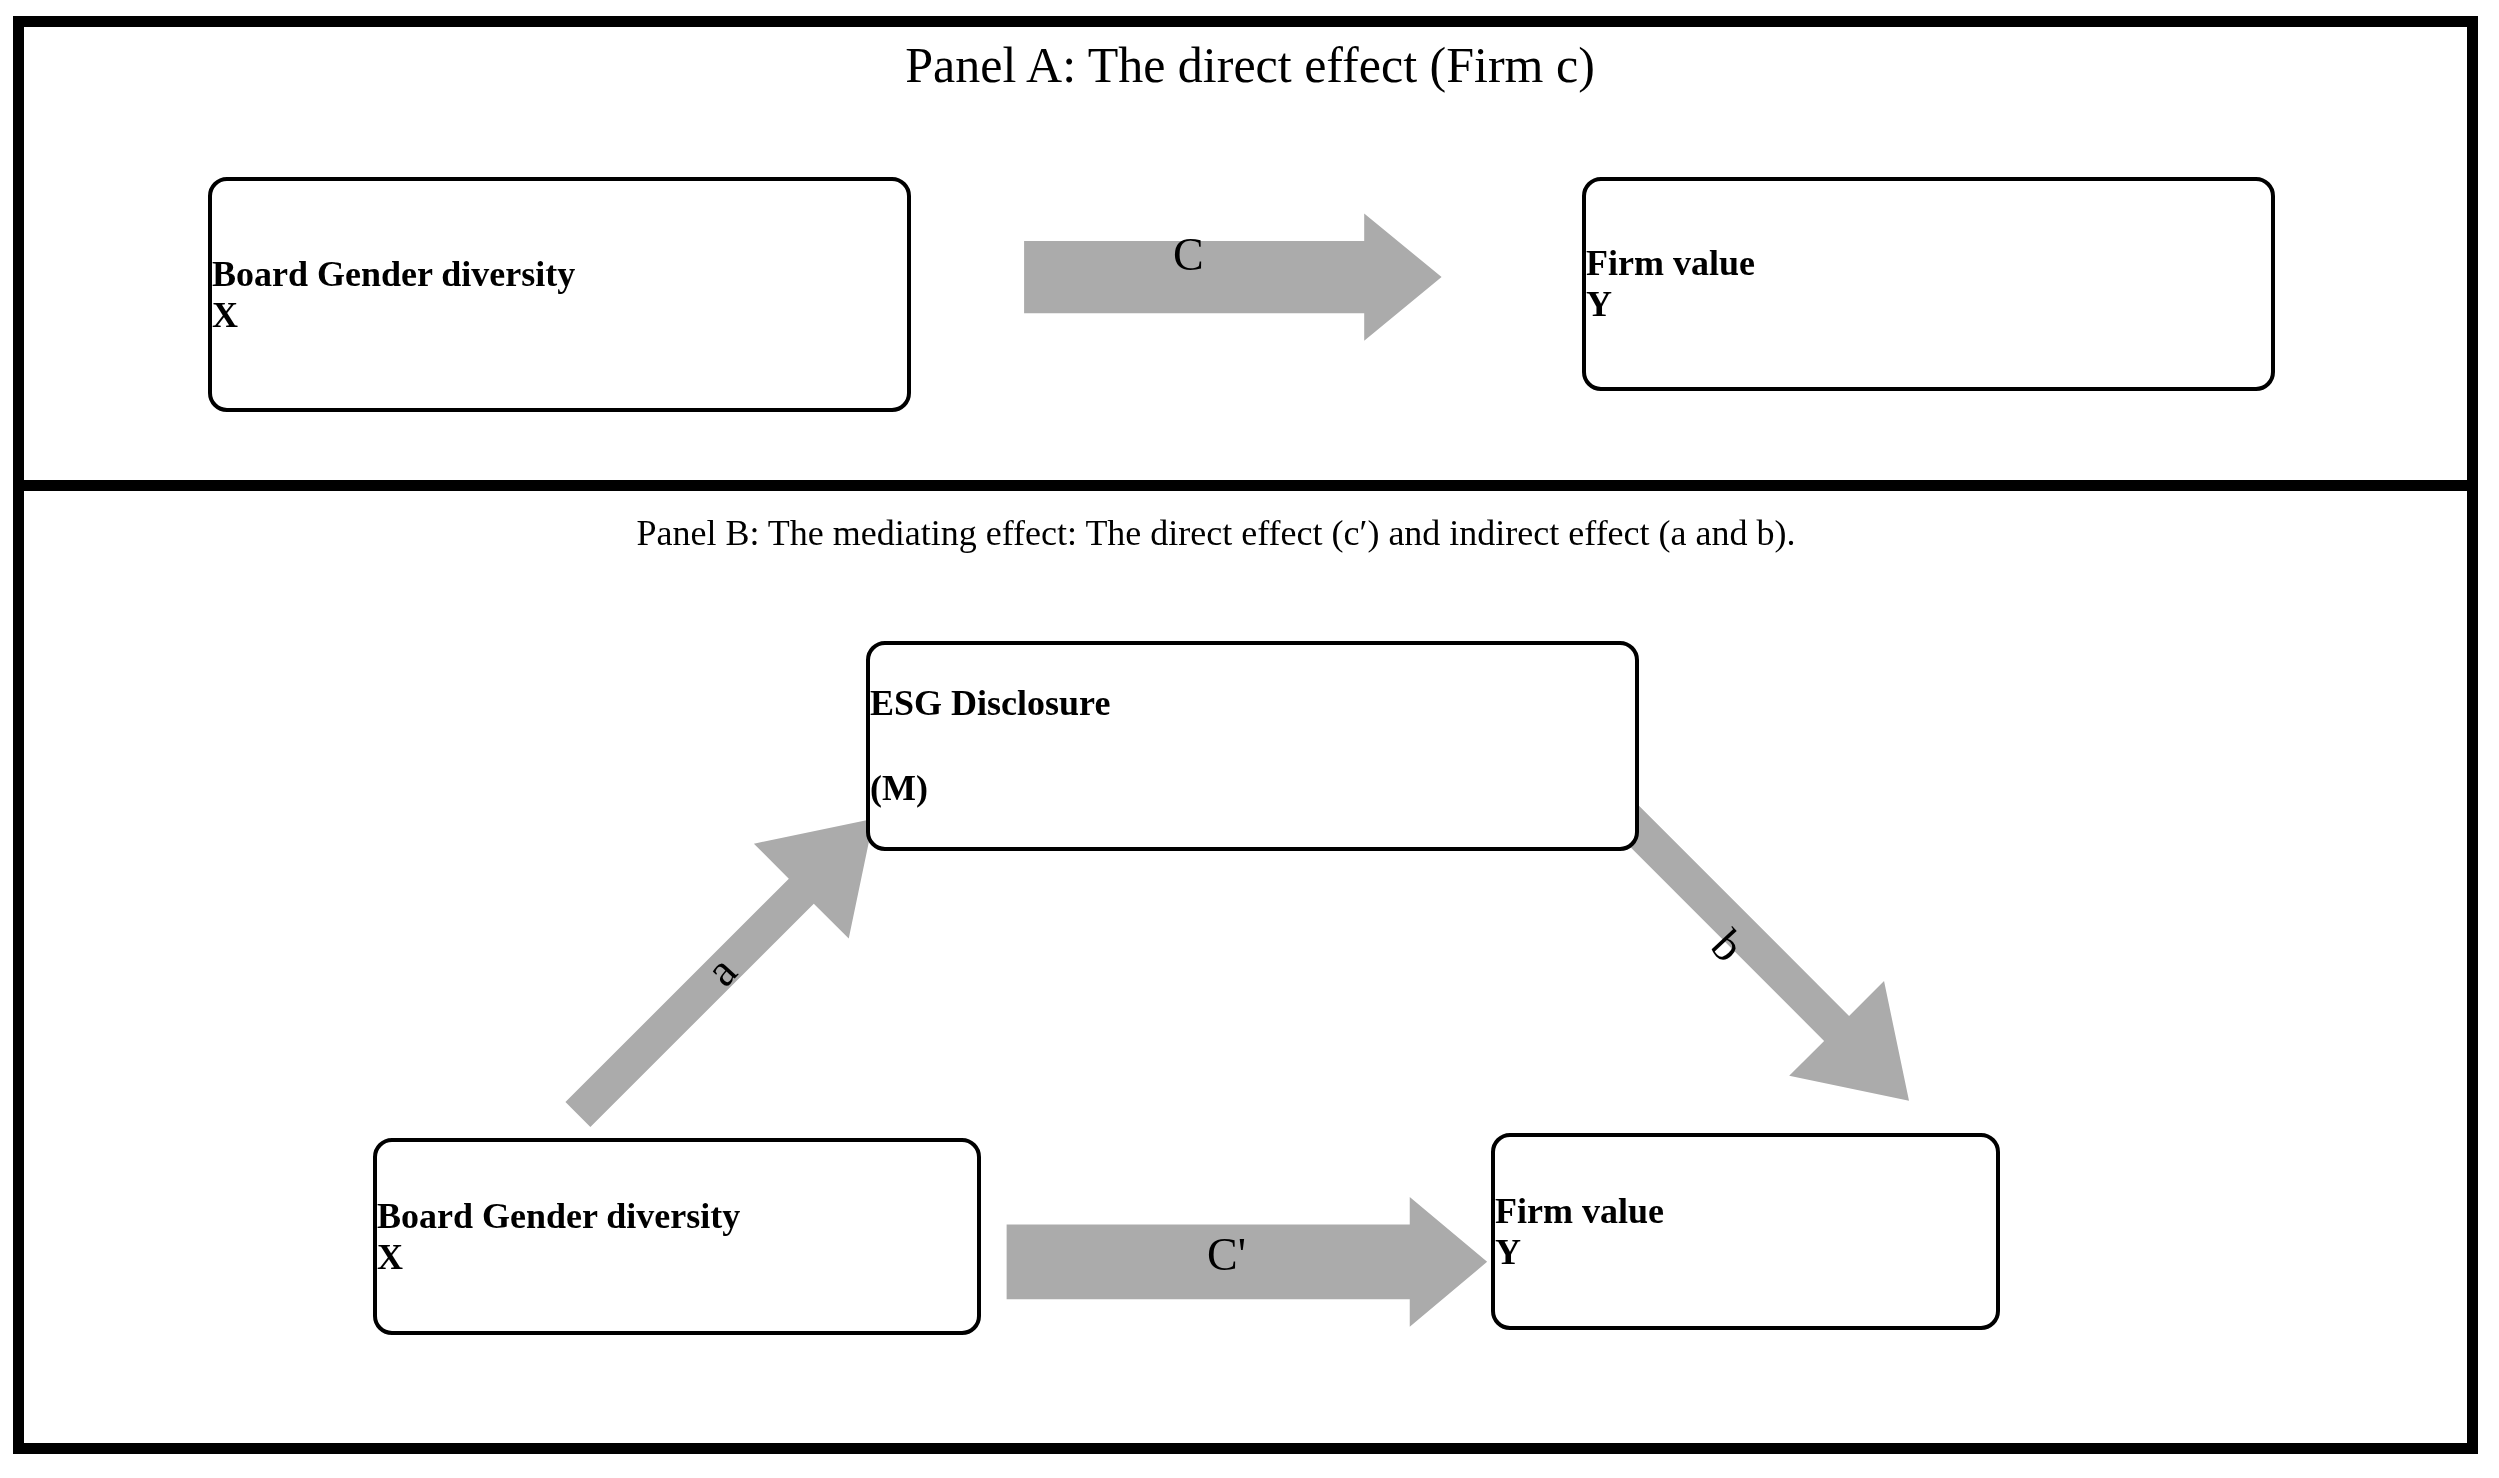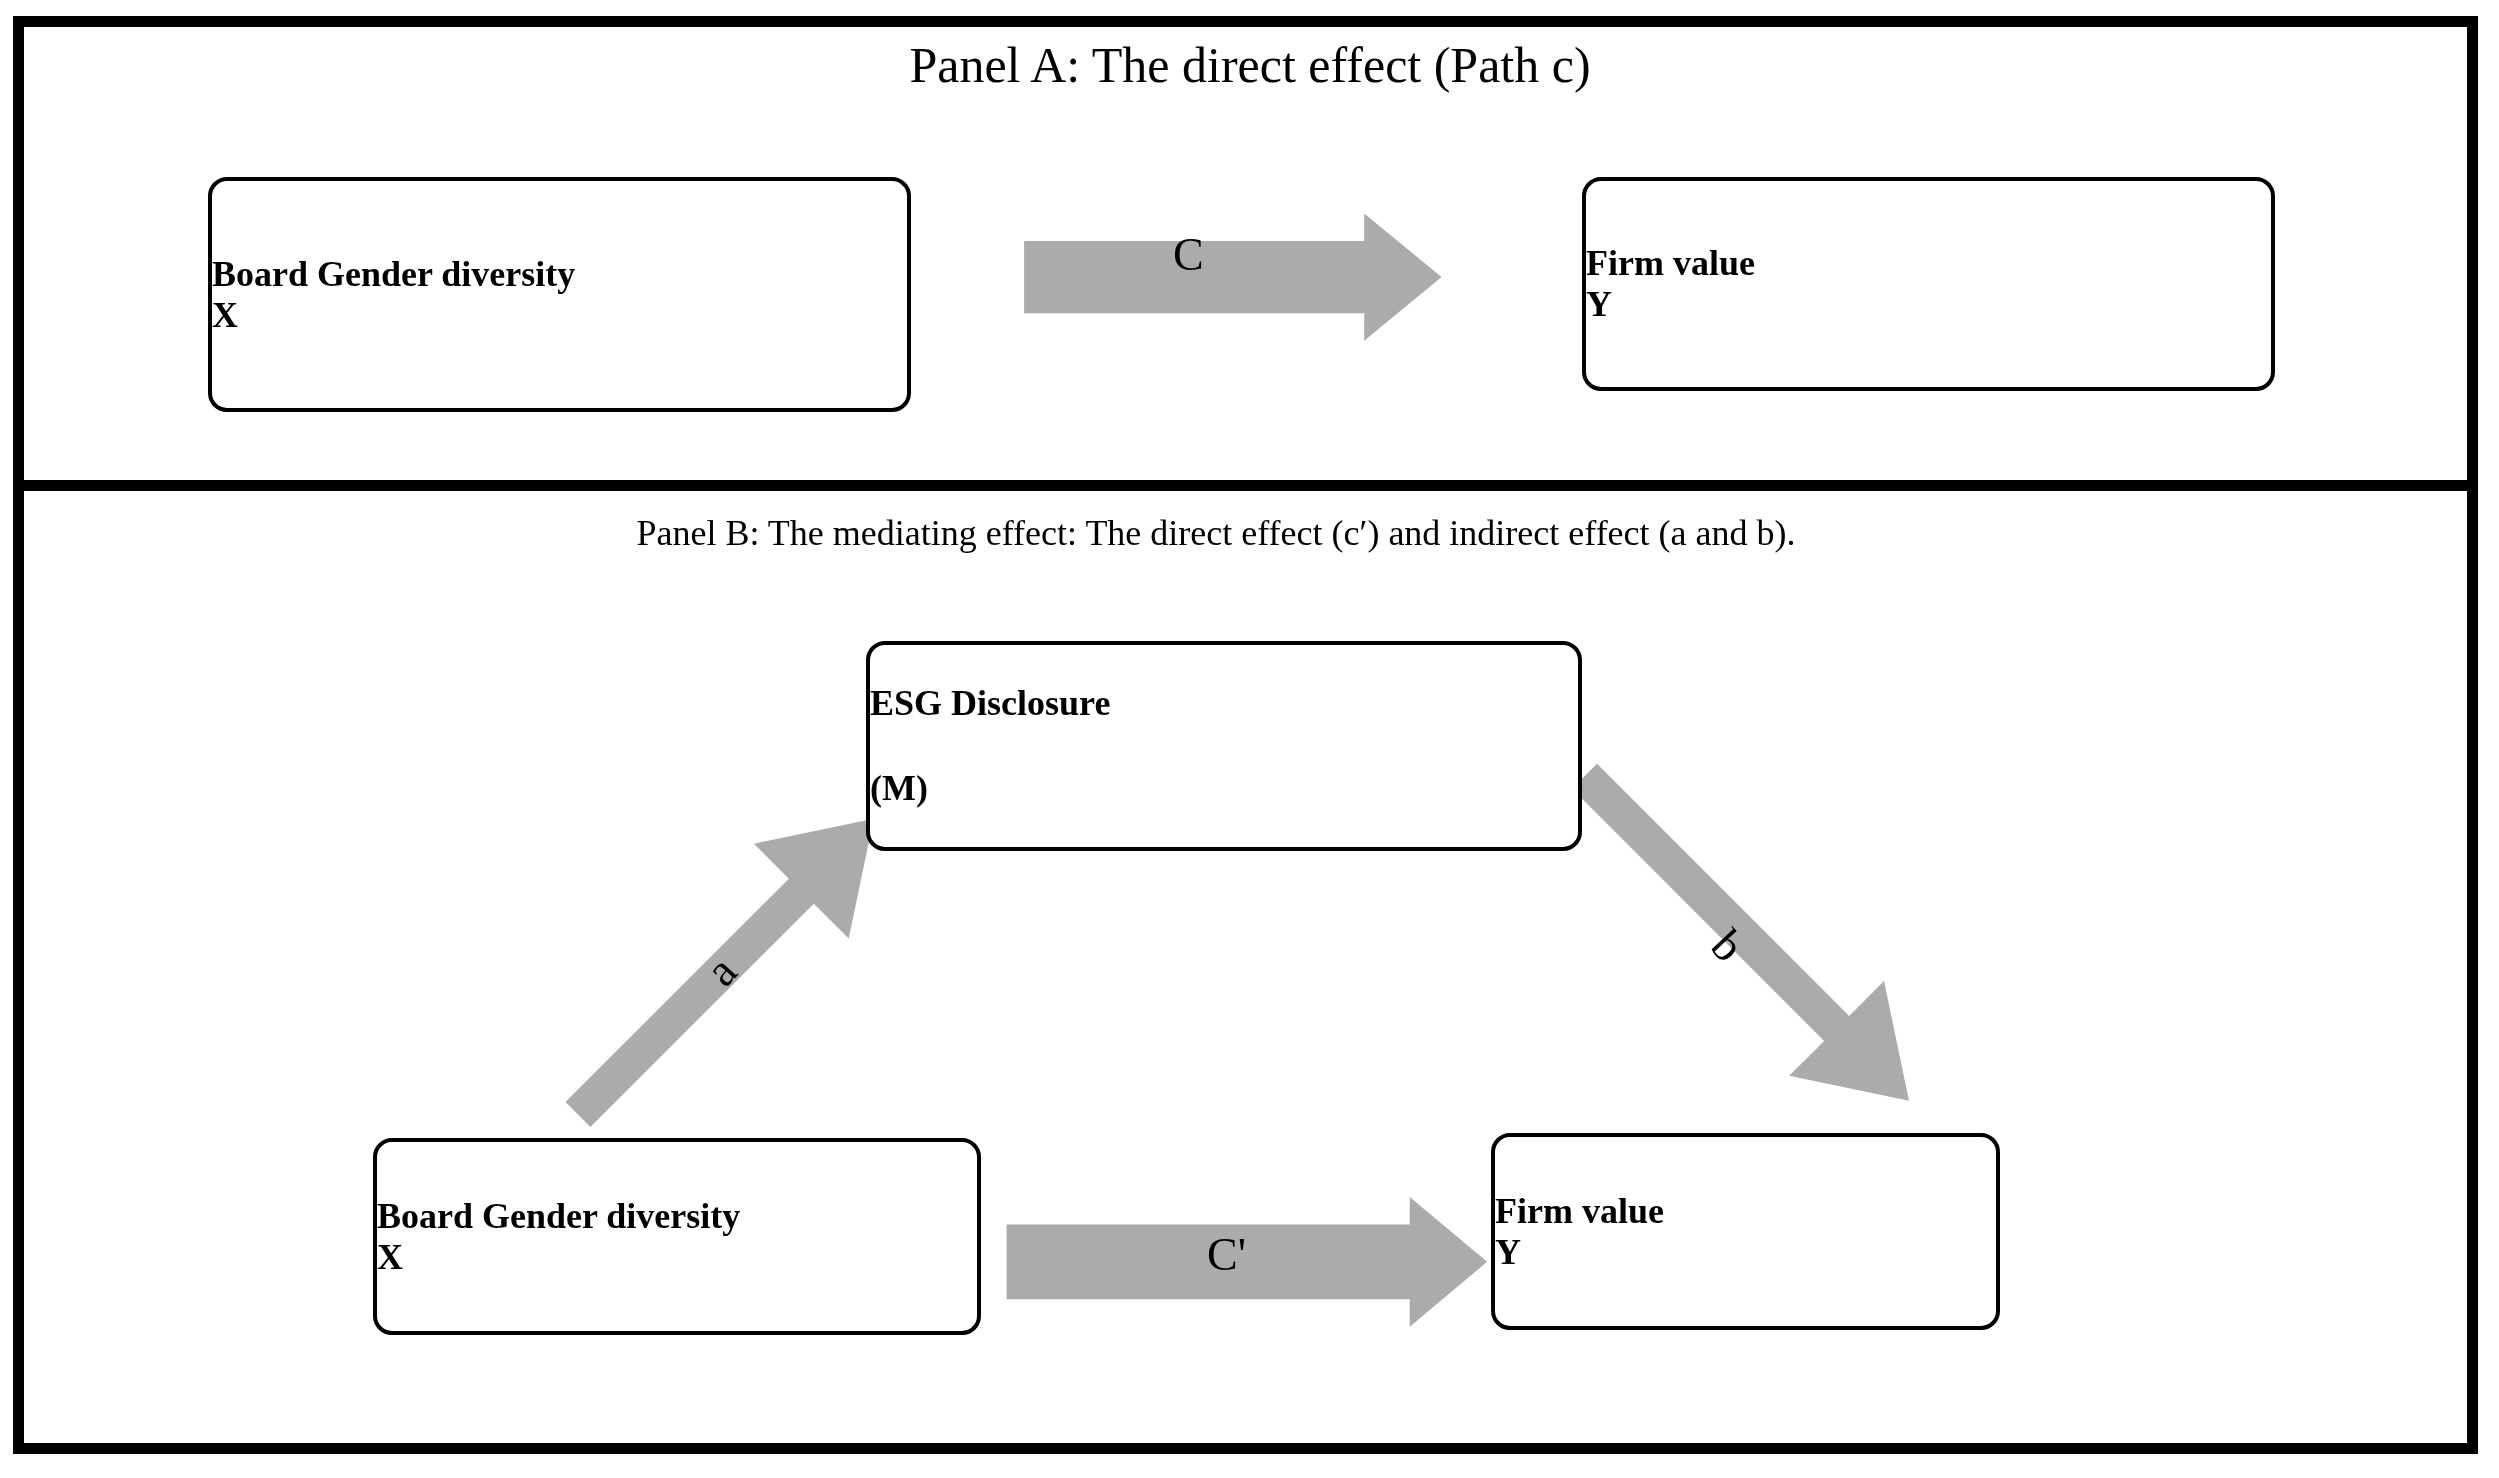"Panel A: The direct effect" div.panel-title { text: Path -> Firm }
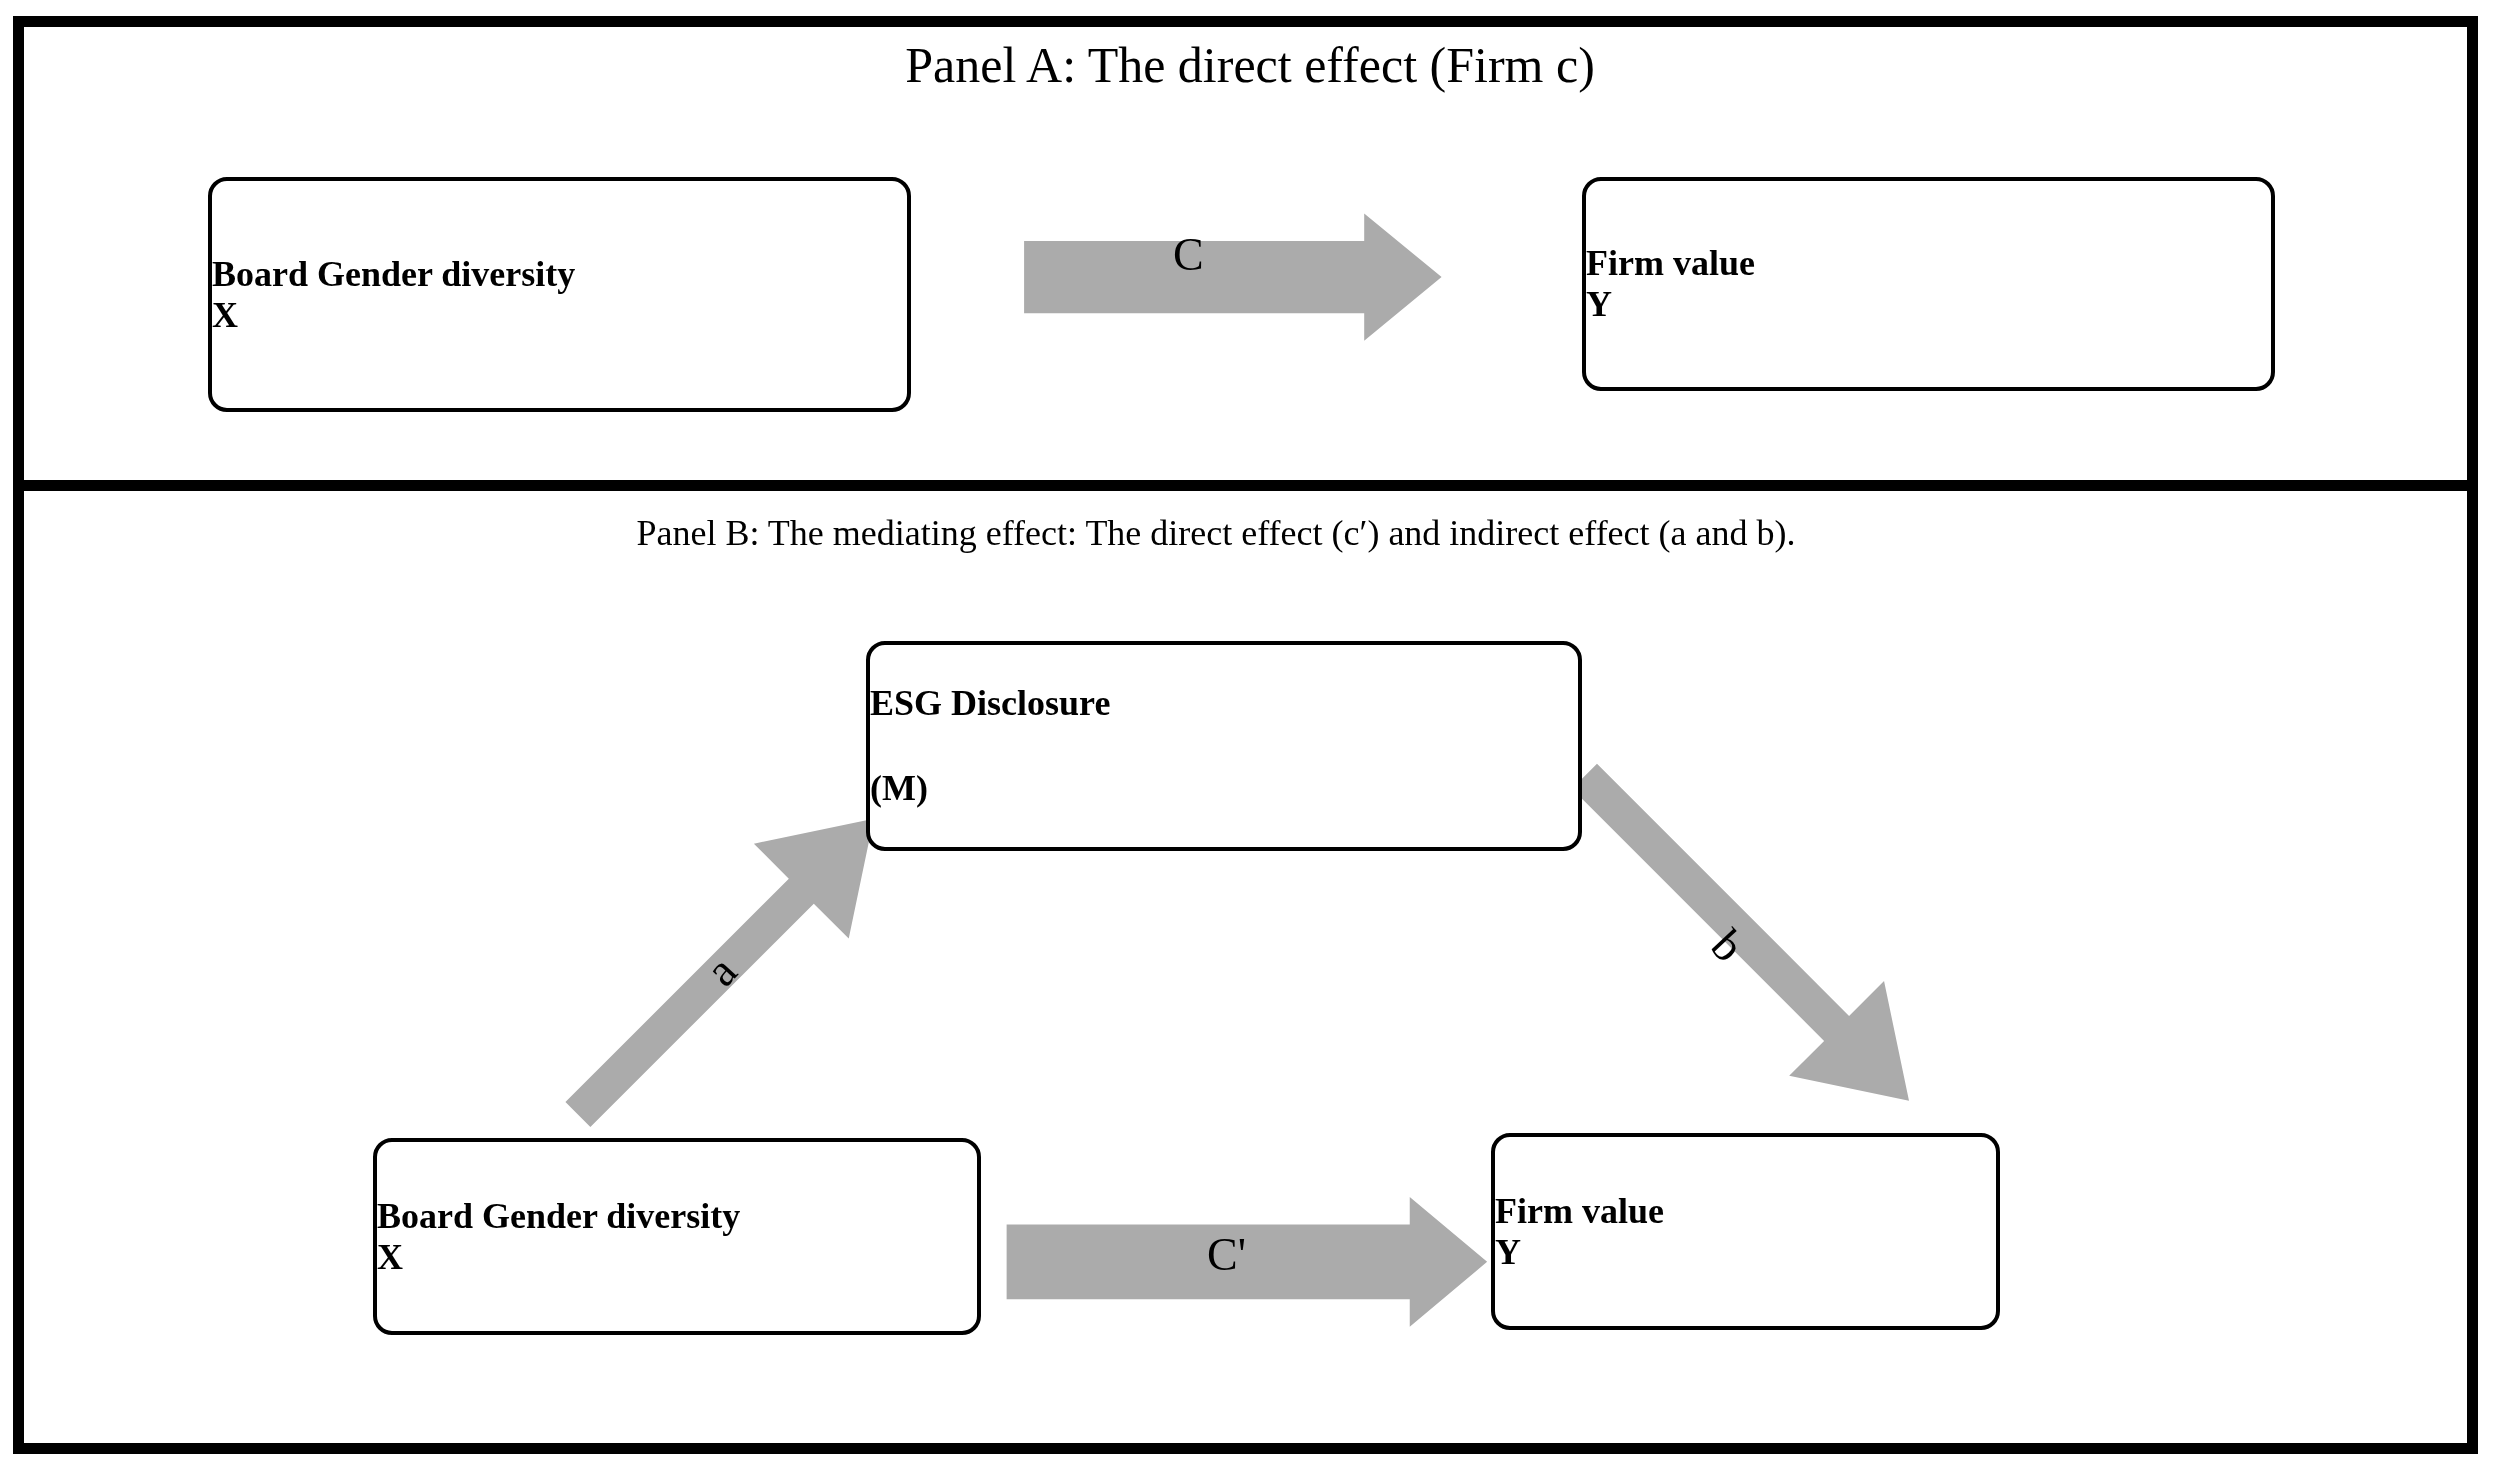"ESG Disclosure" #box-b-m { width: 716px -> 773px }
